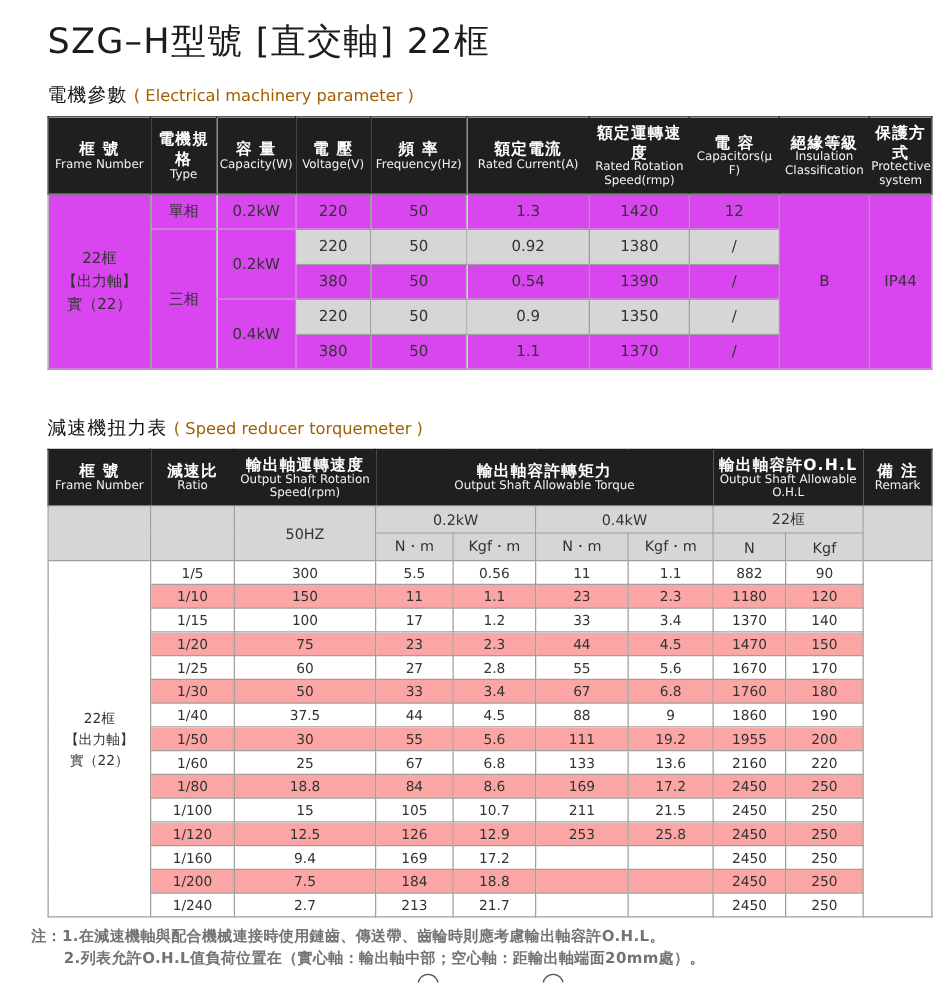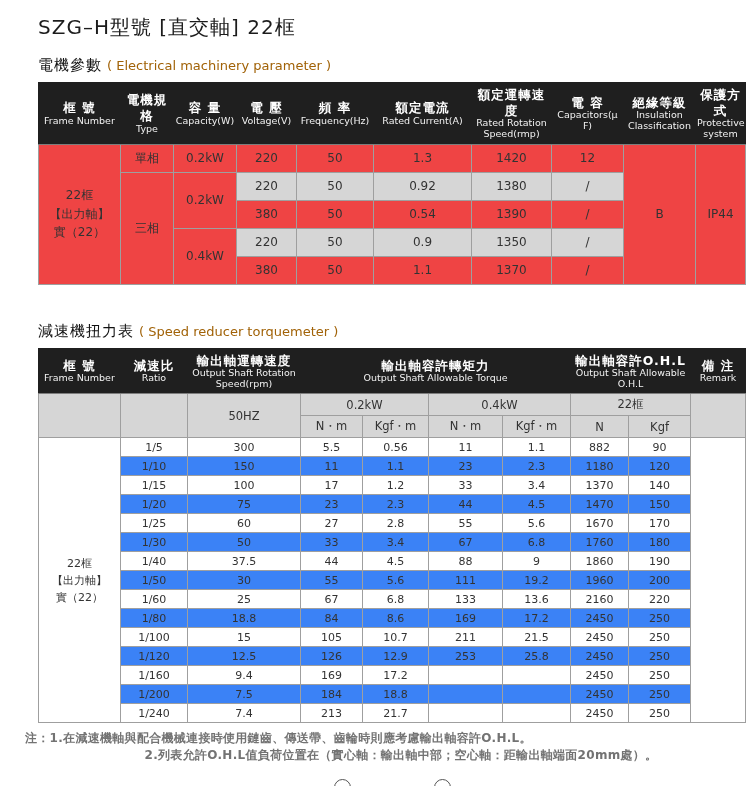"SZG–H型號 [直交軸] 22框" .doc-title { font-size: 20px -> 28px }
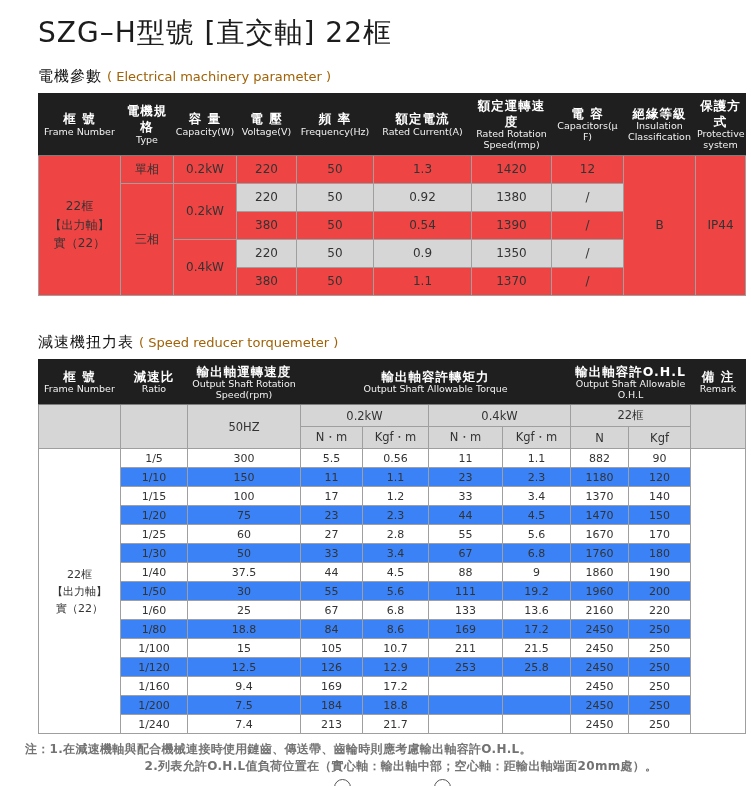"單相" #elec-table td { background: #ef4444 -> #d946ef }
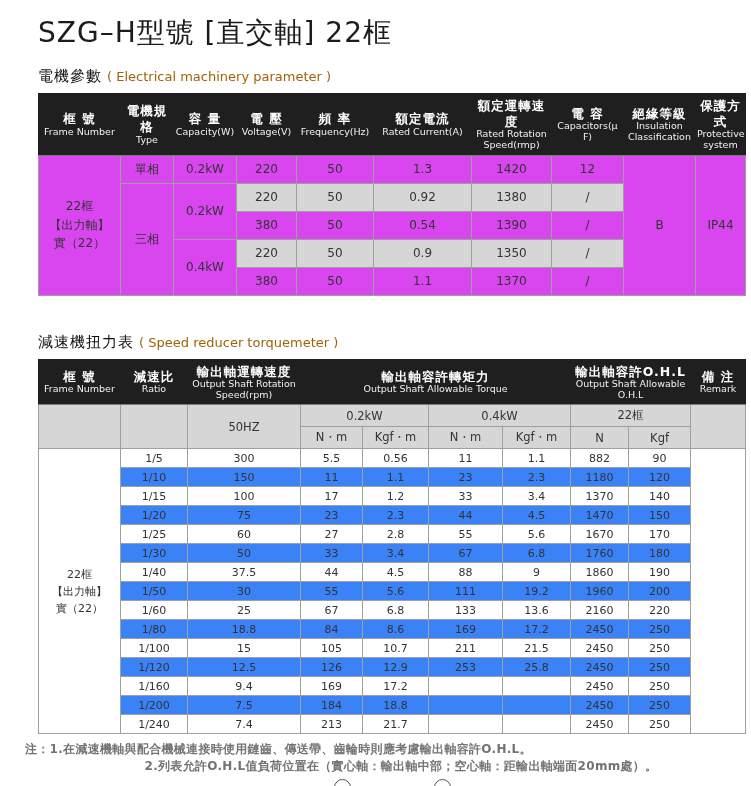"1/10" #torque-table tbody tr.shaded td { background: #3b82f6 -> #fca5a5 }
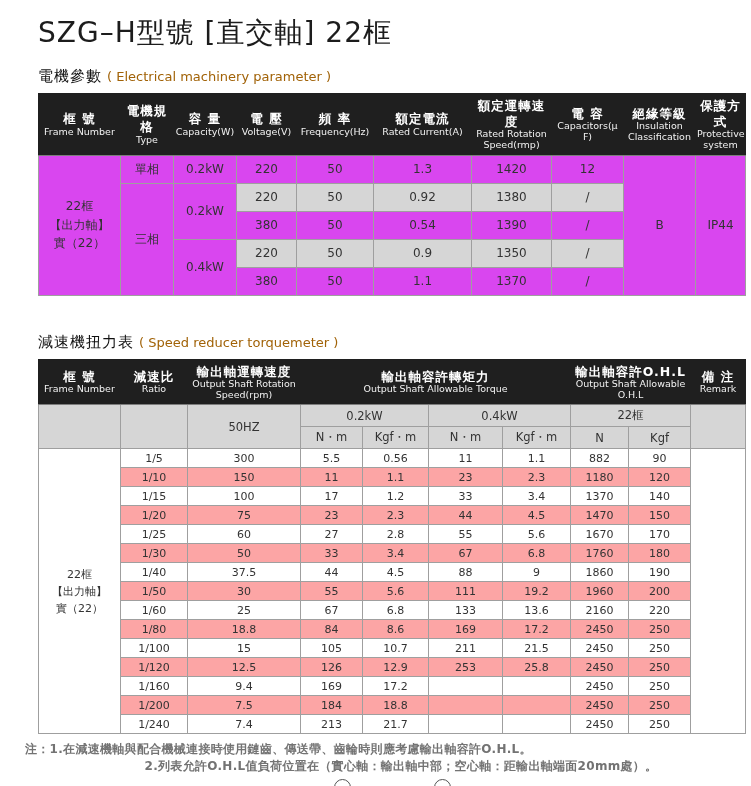"1960" td { text: 1960 -> 1955 }
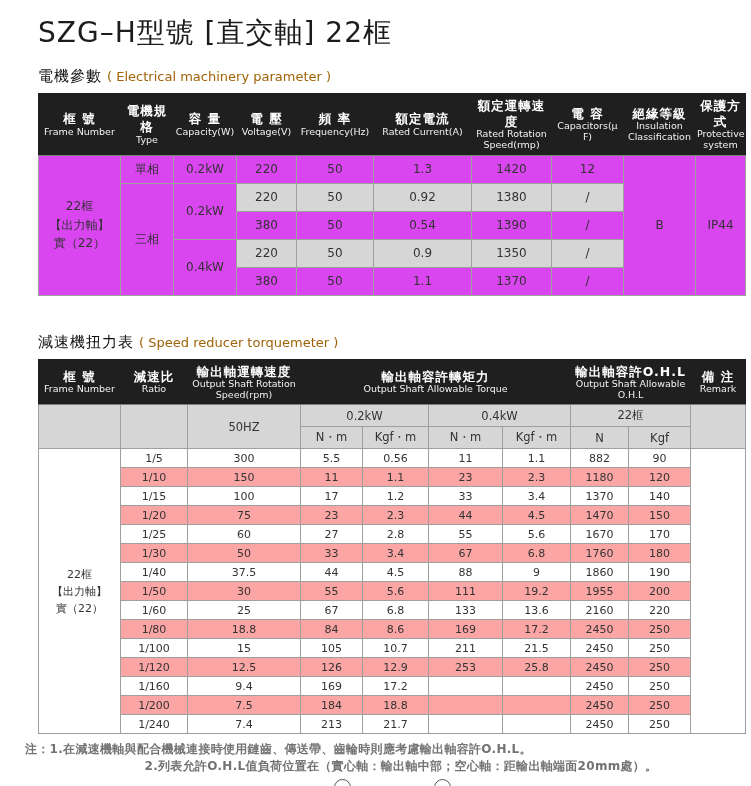"7.4" td { text: 7.4 -> 2.7 }
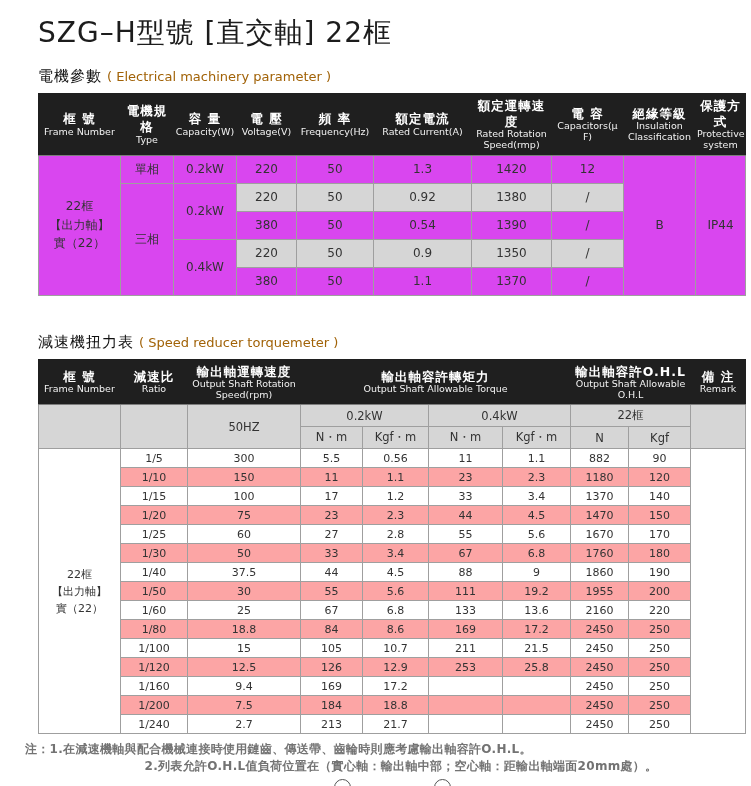"2.列表允許O.H.L值負荷位置在（實心軸：輸出軸中部；空心軸：距輸出軸端面20" .note-line.indent { text-align: center -> none }
